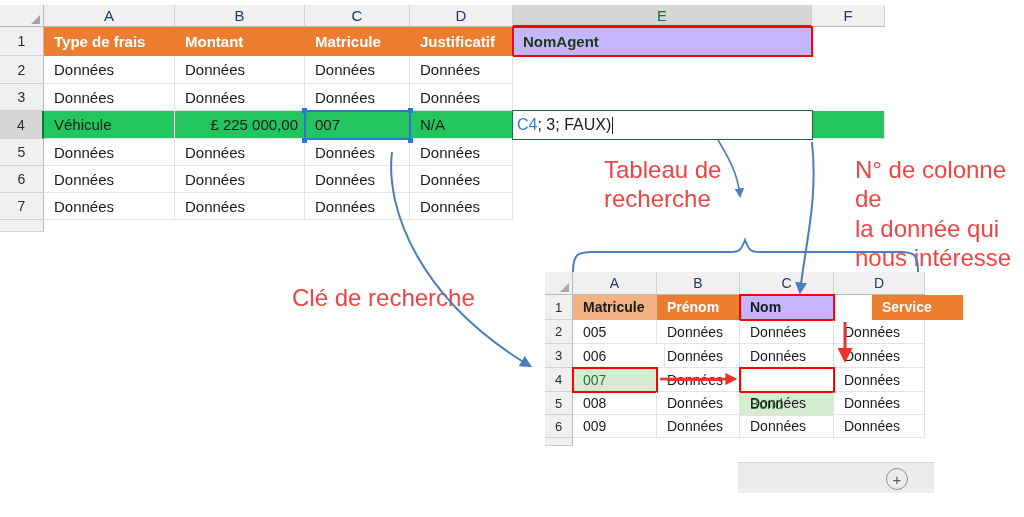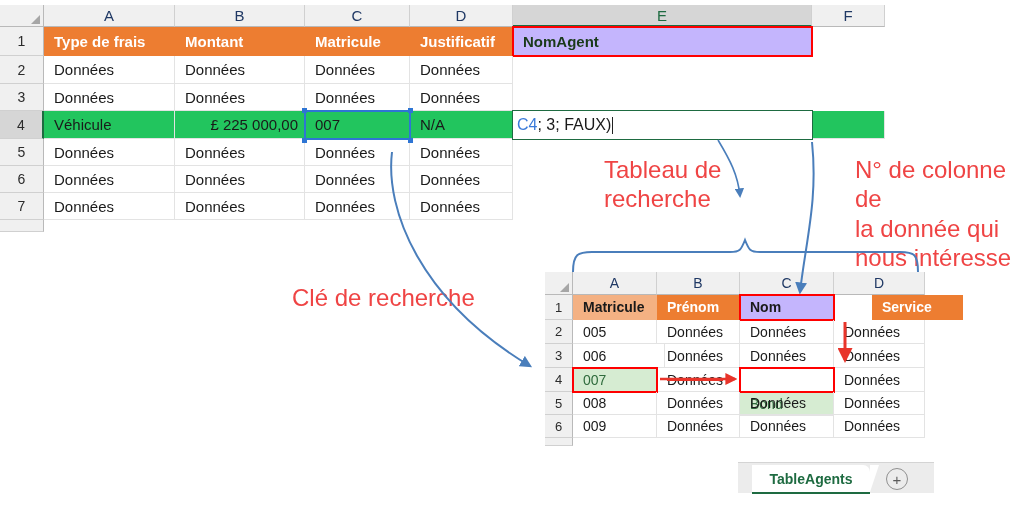"TableAgents" div.tab { html: <div>TableAgents</div> -> none }
